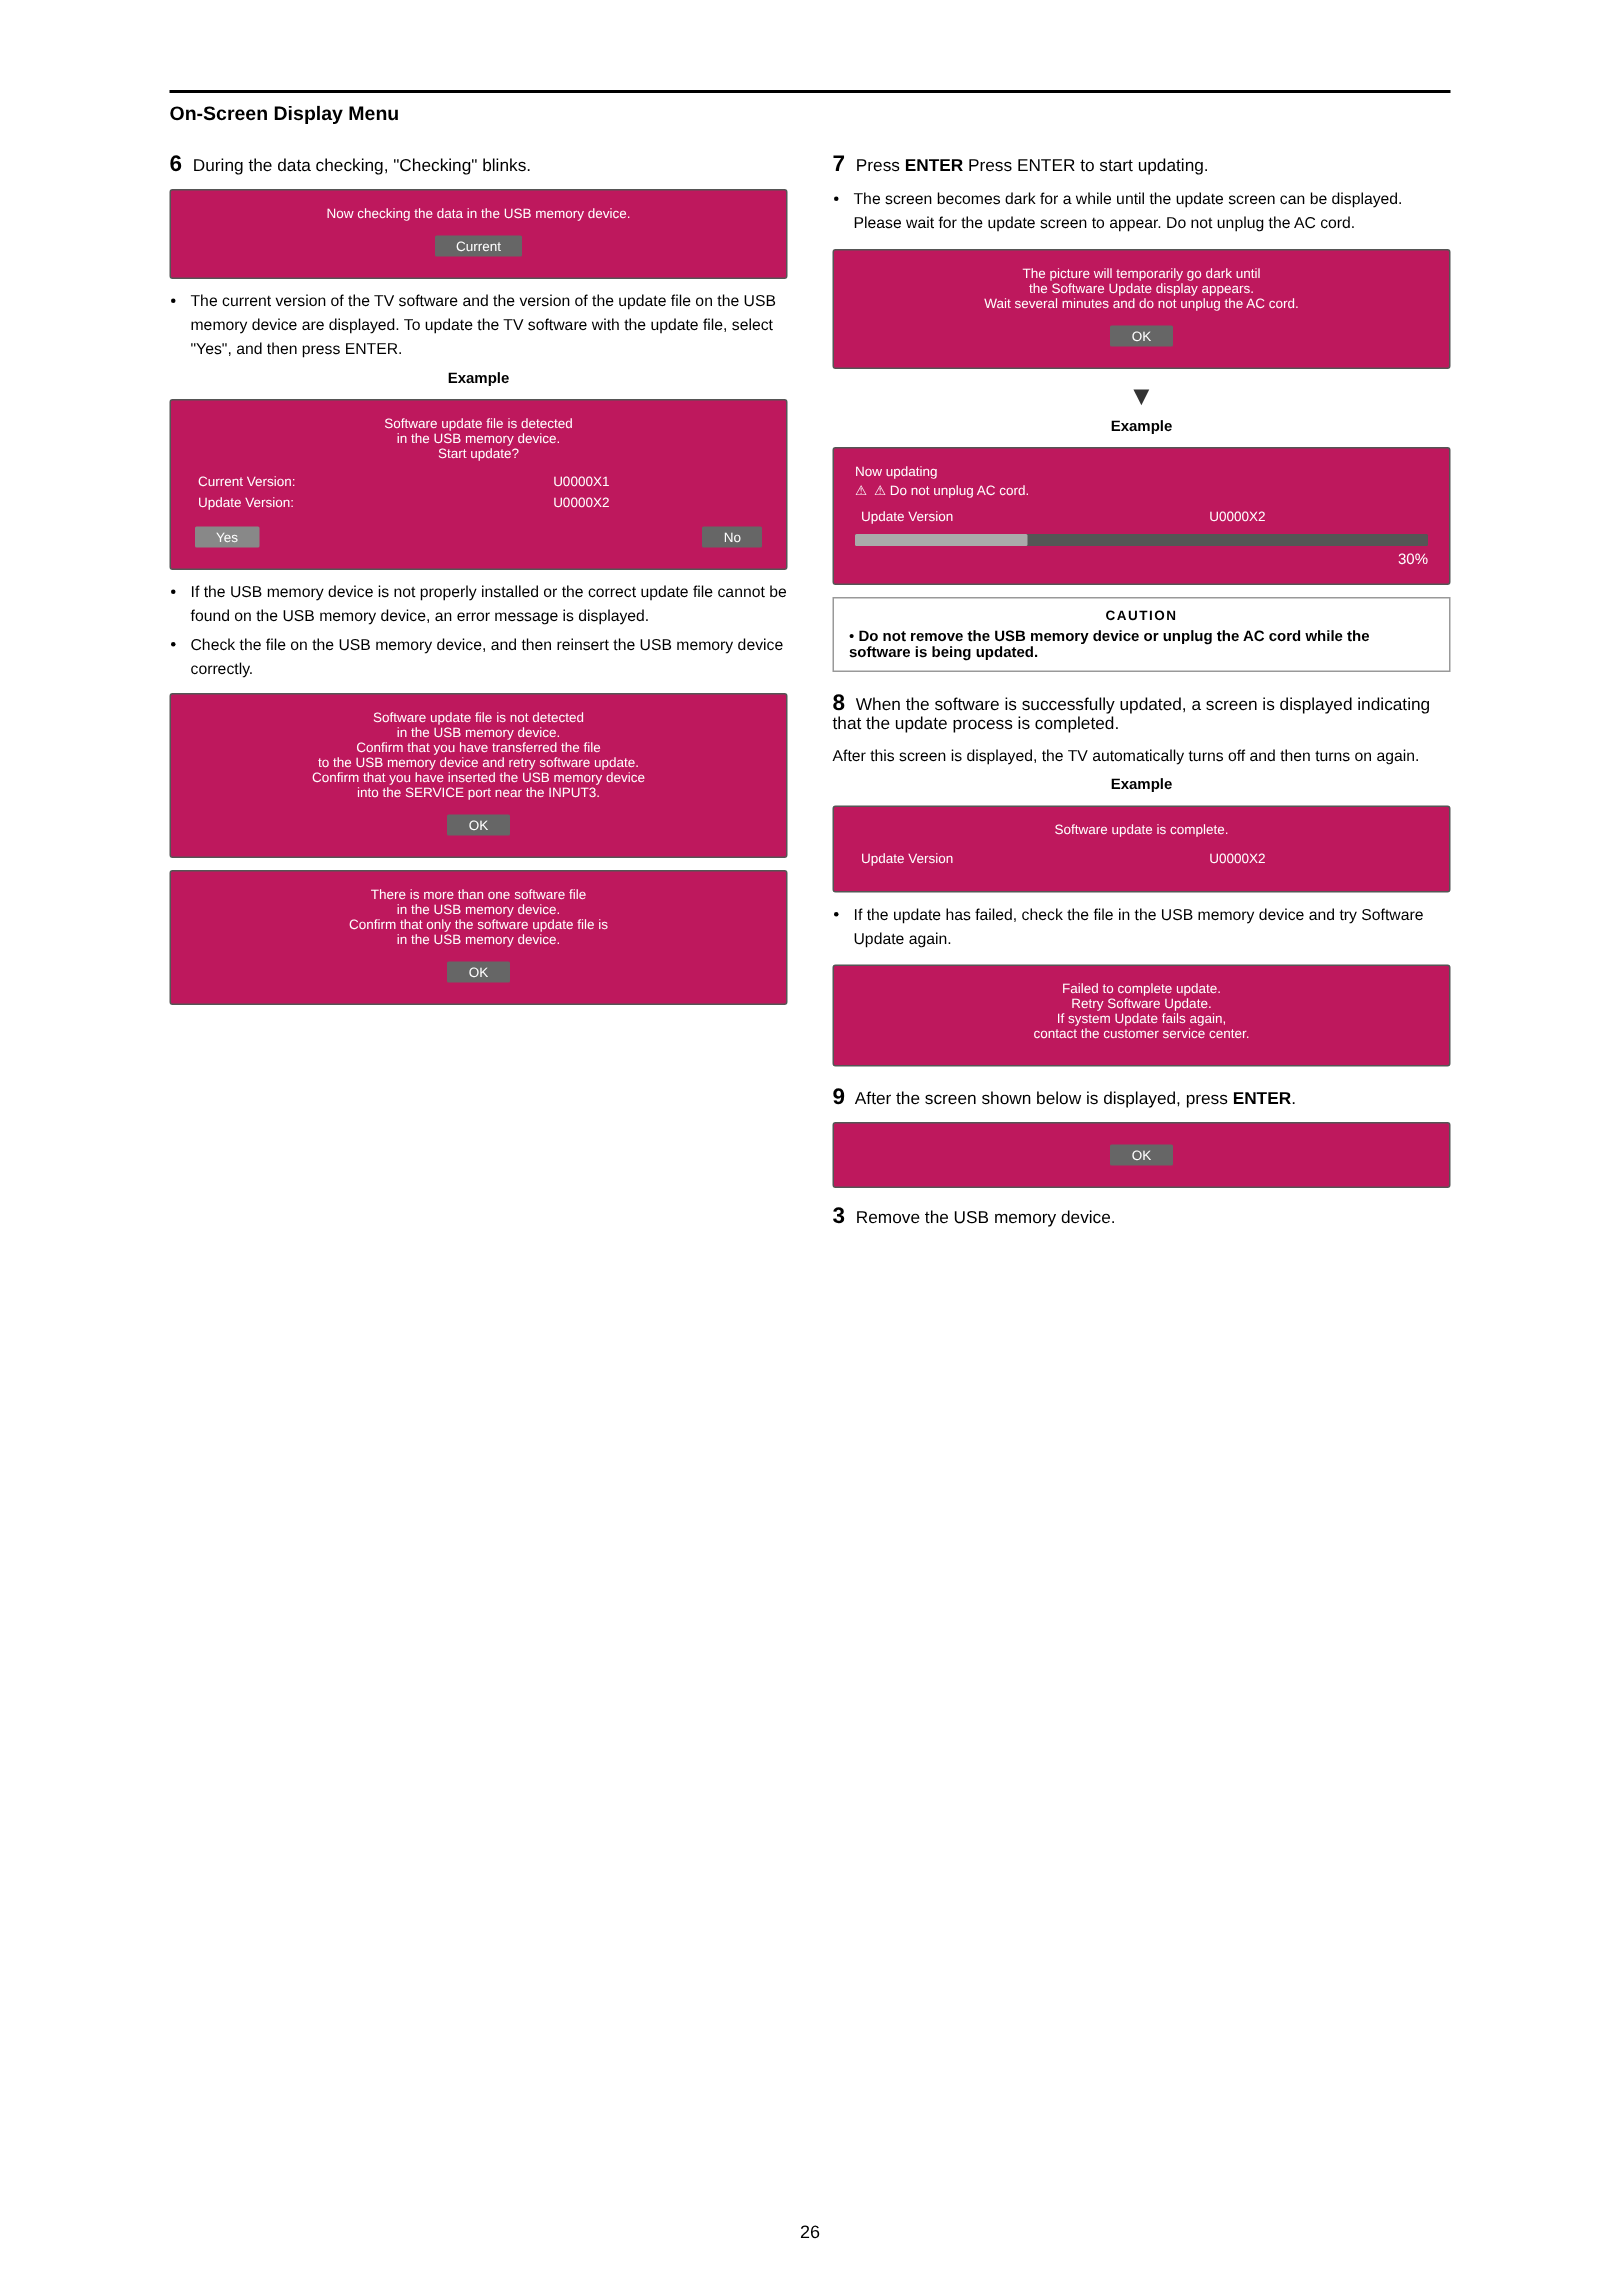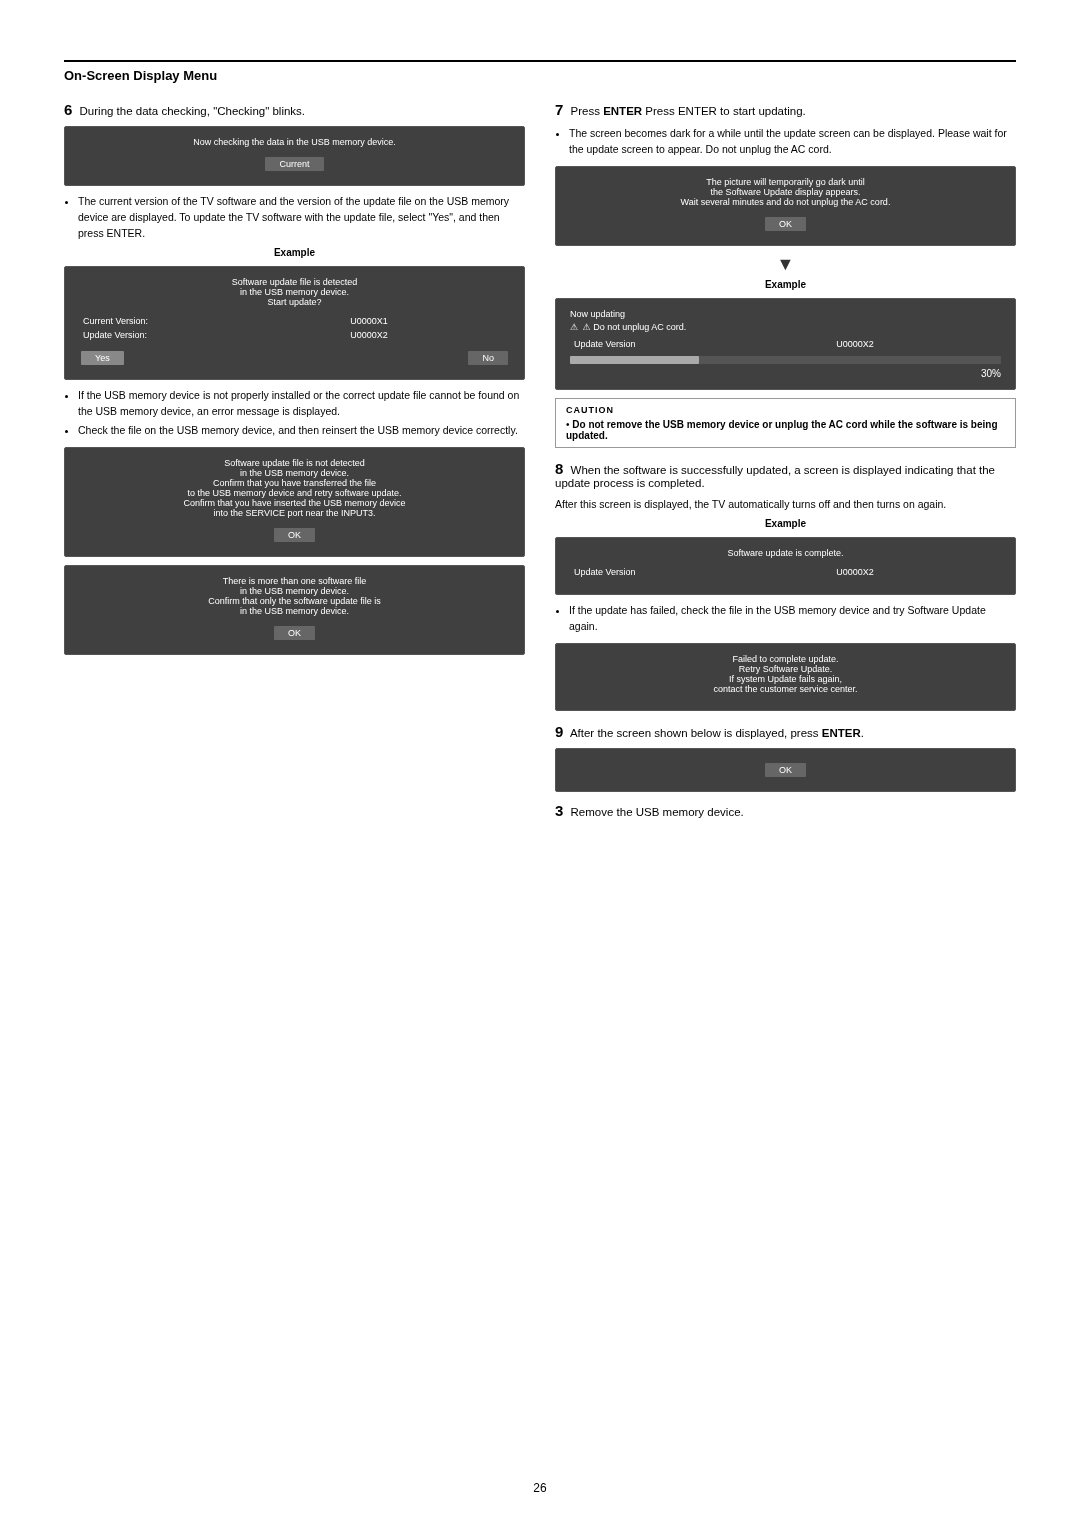"On-Screen Display Menu" .page-container { padding: 60px 64px -> 60px 113px }
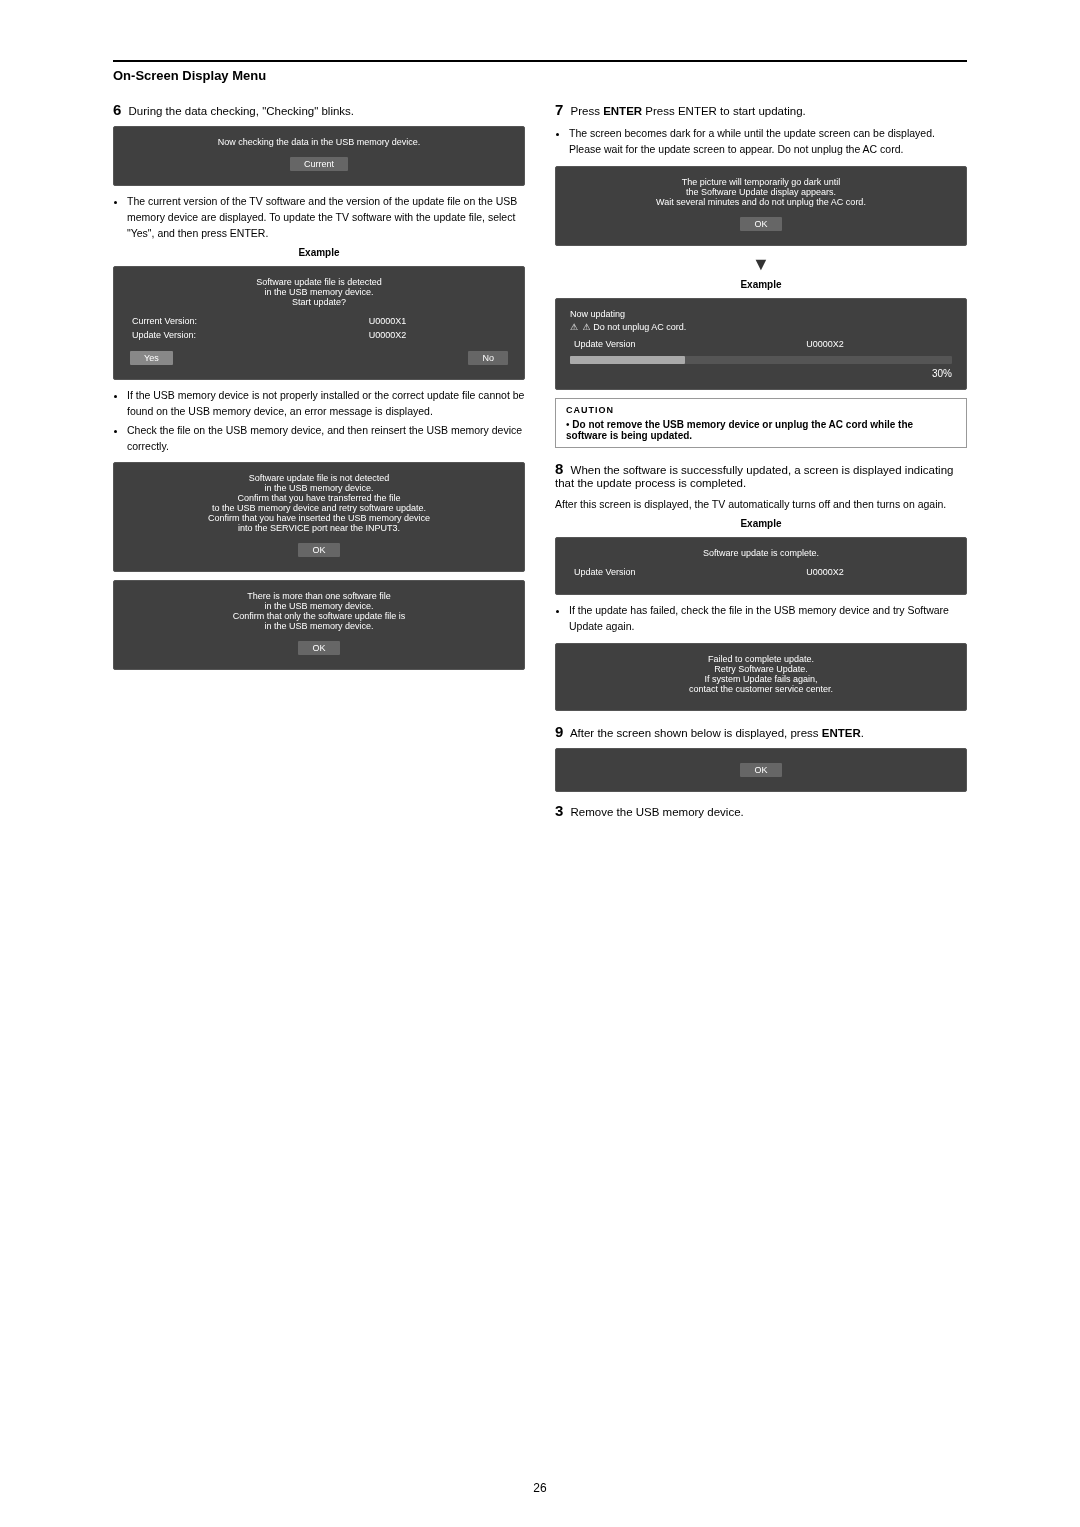"Now checking the data in" .screen-box { background: #404040 -> #be185d }
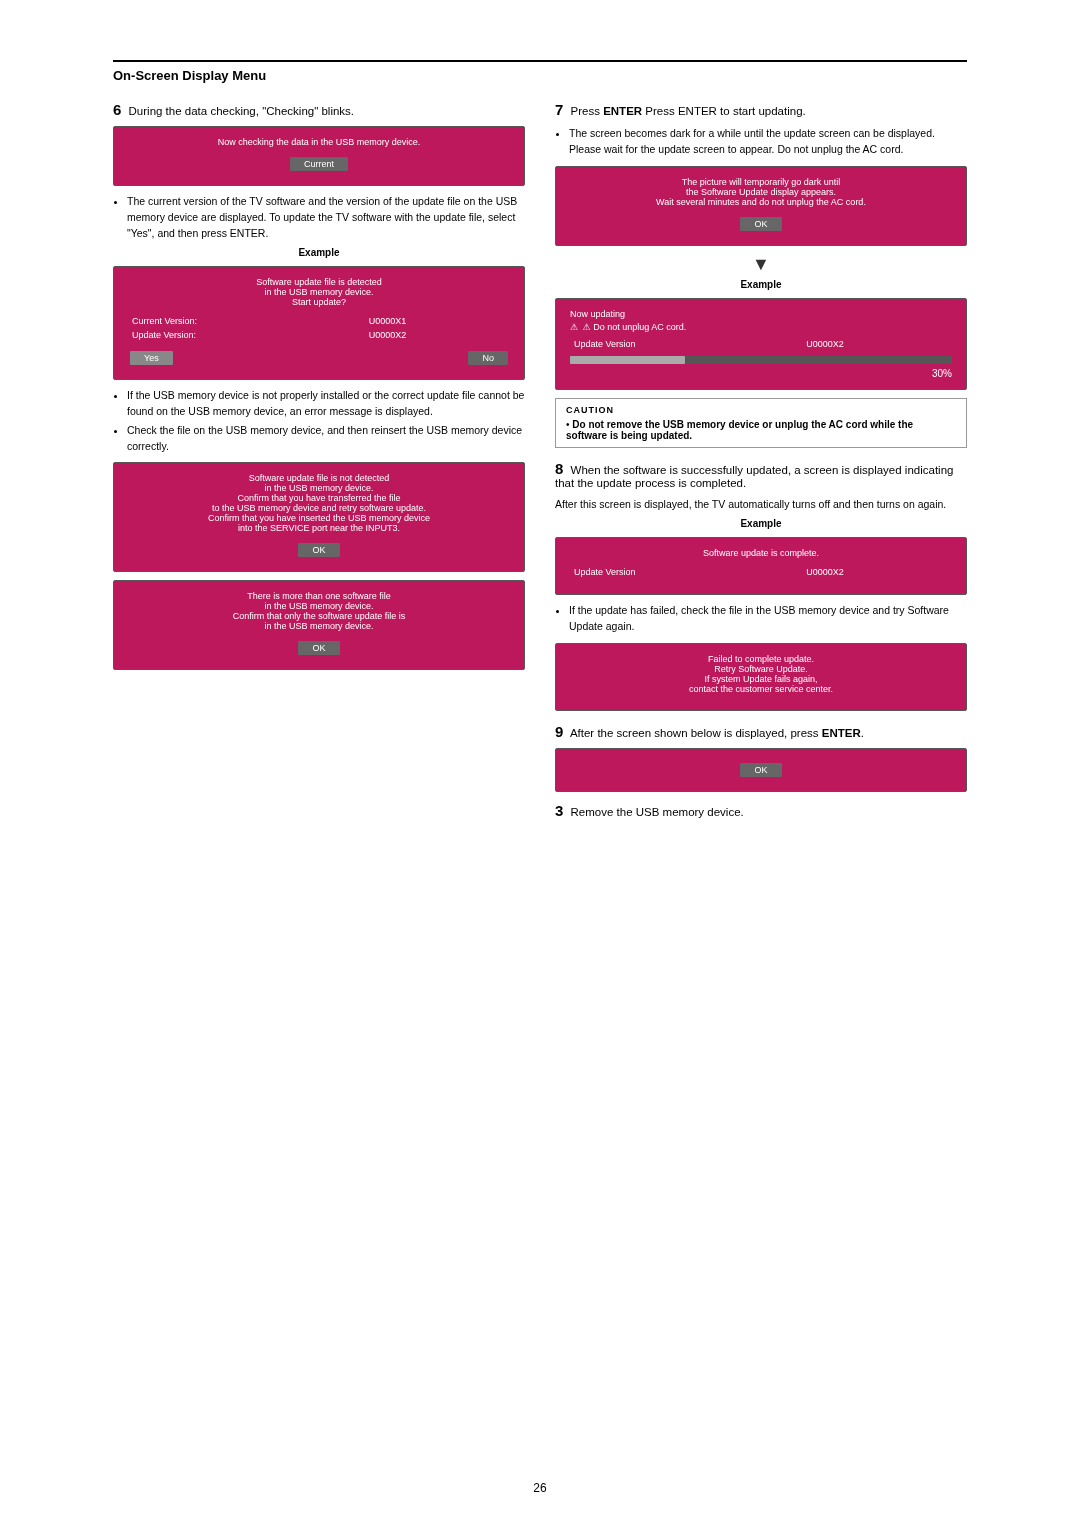"CAUTION" .caution-title { text-align: none -> center }
